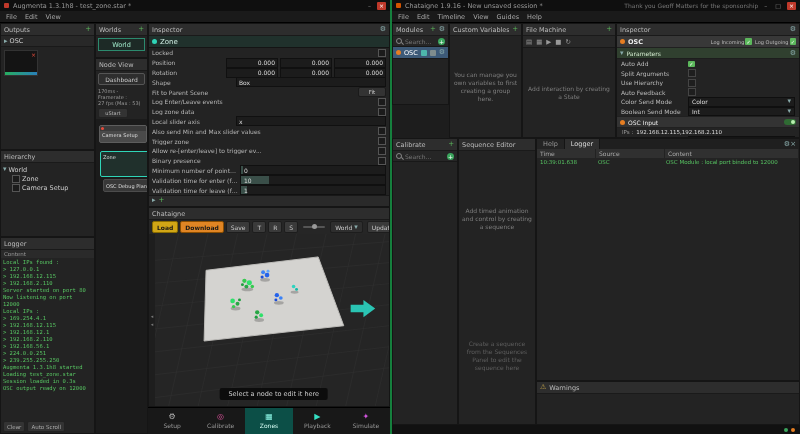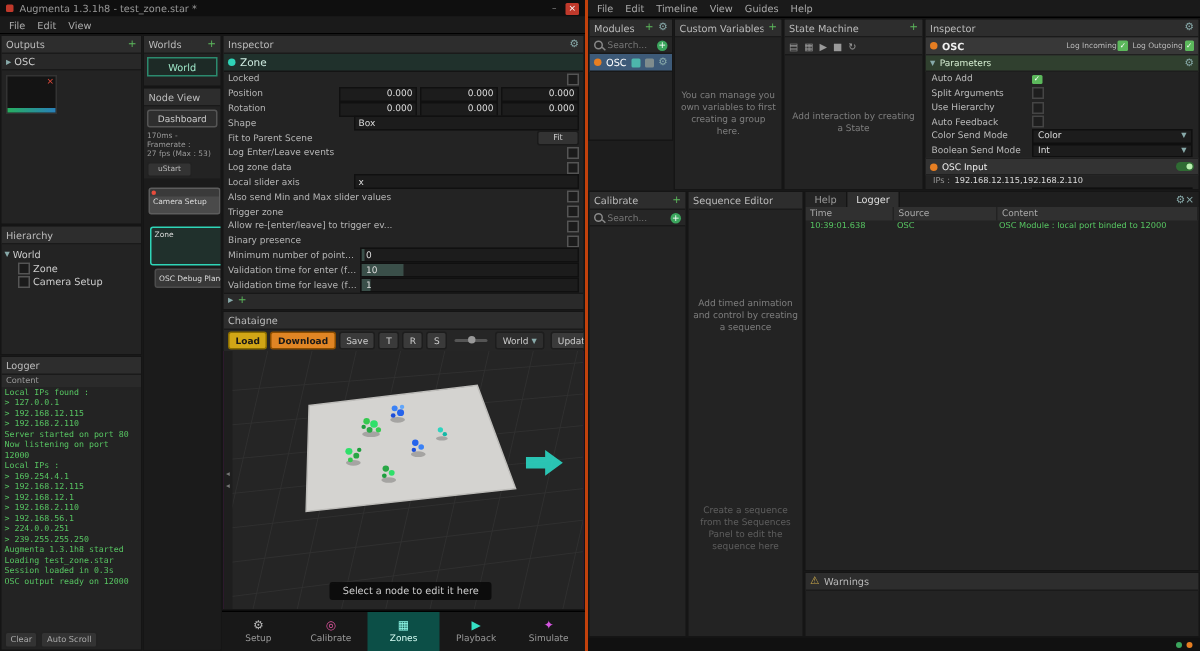"Augmenta 1.3.1h8 - test_zone.star *" .app-left { border-right: 2px solid #c2410c -> 2px solid #15803d }
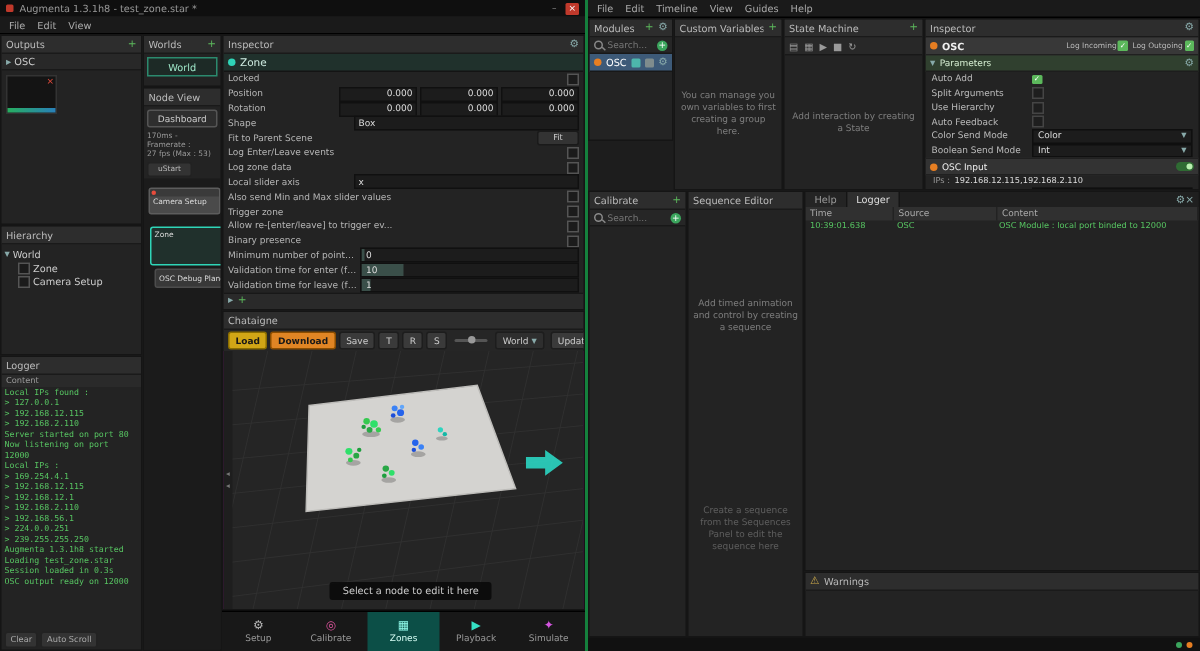"Chataigne 1.9.16 - New unsaved" div.titlebar { html: none -> <div> <span></span> <span>Chataigne 1.9.16 - New unsaved session *</span> <span></span> <span>Thank you Geoff Matters for the sponsorship</span> <span>–</span> <span>□</span> <span>×</span> </div> }
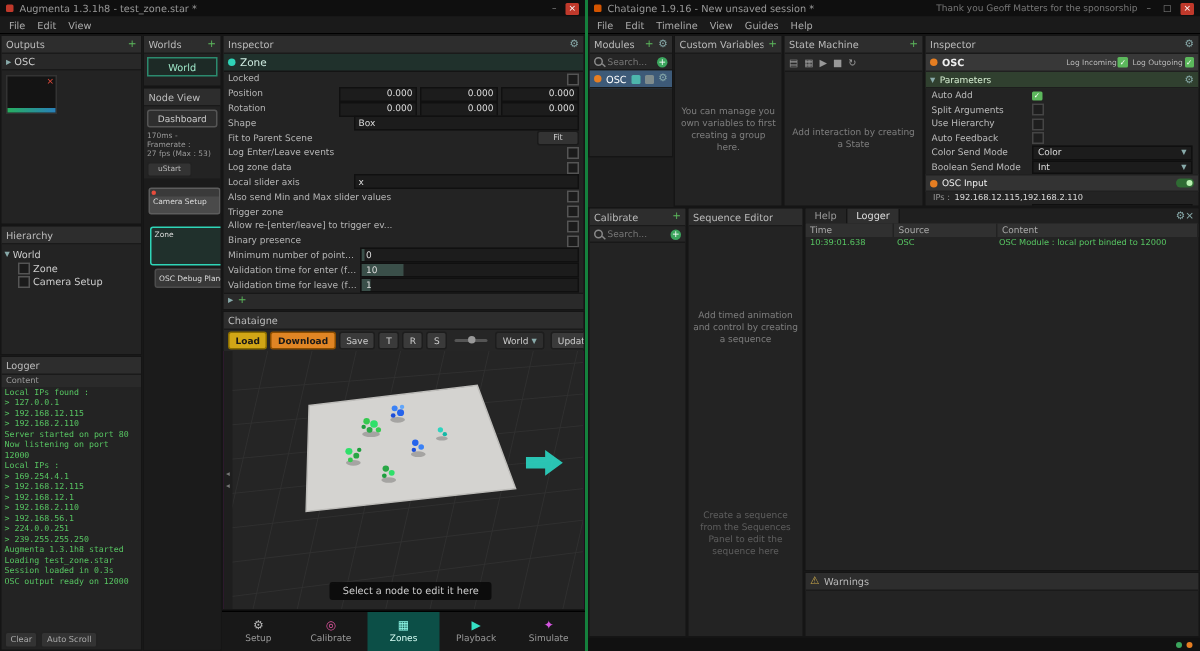"State Machine" span.ttl { text: State -> File }
